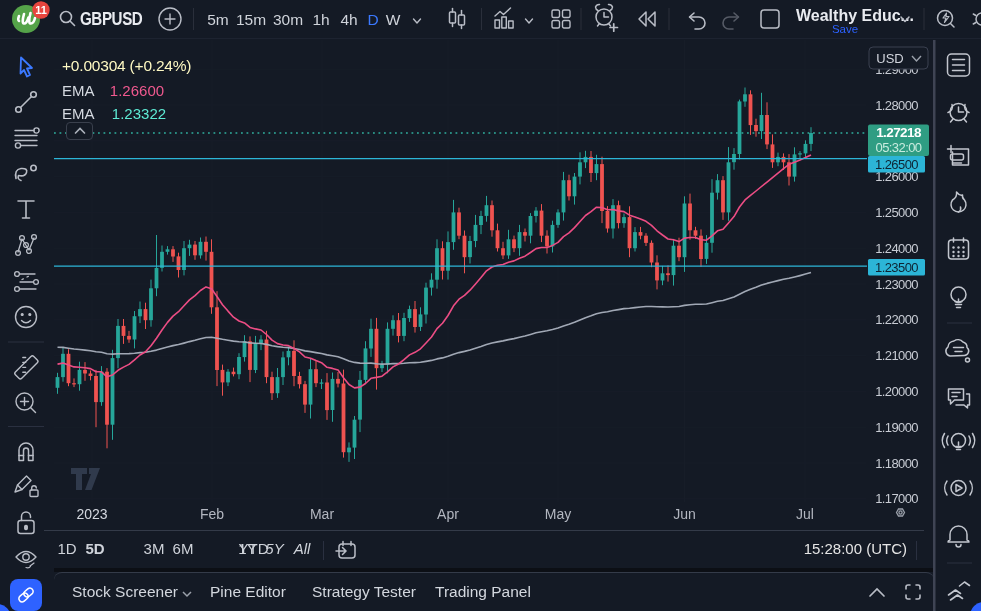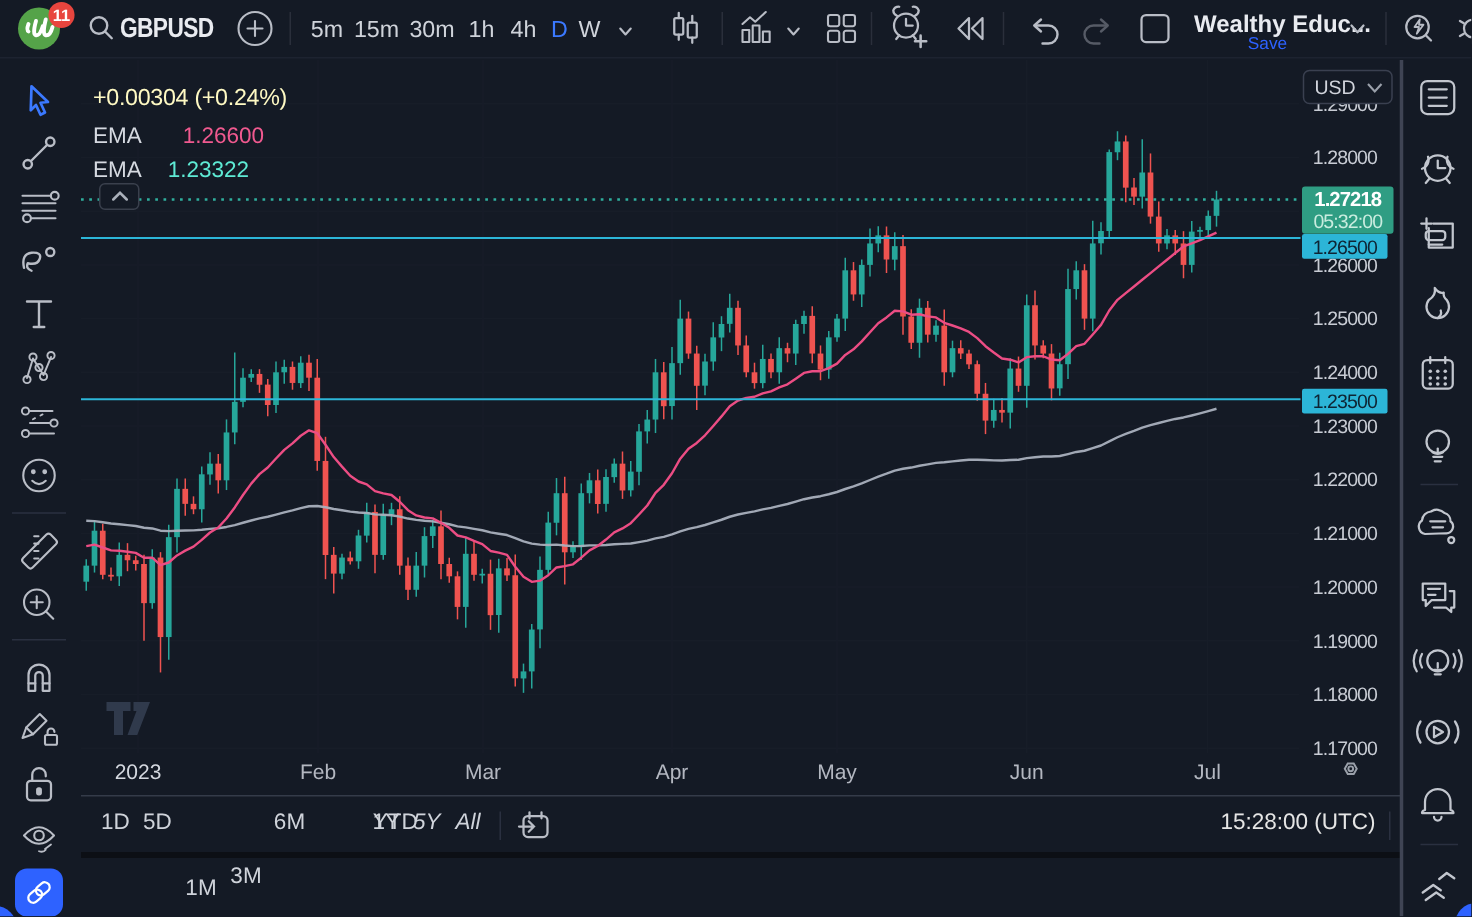"1.26600" span { margin-left: 24px -> 12px }
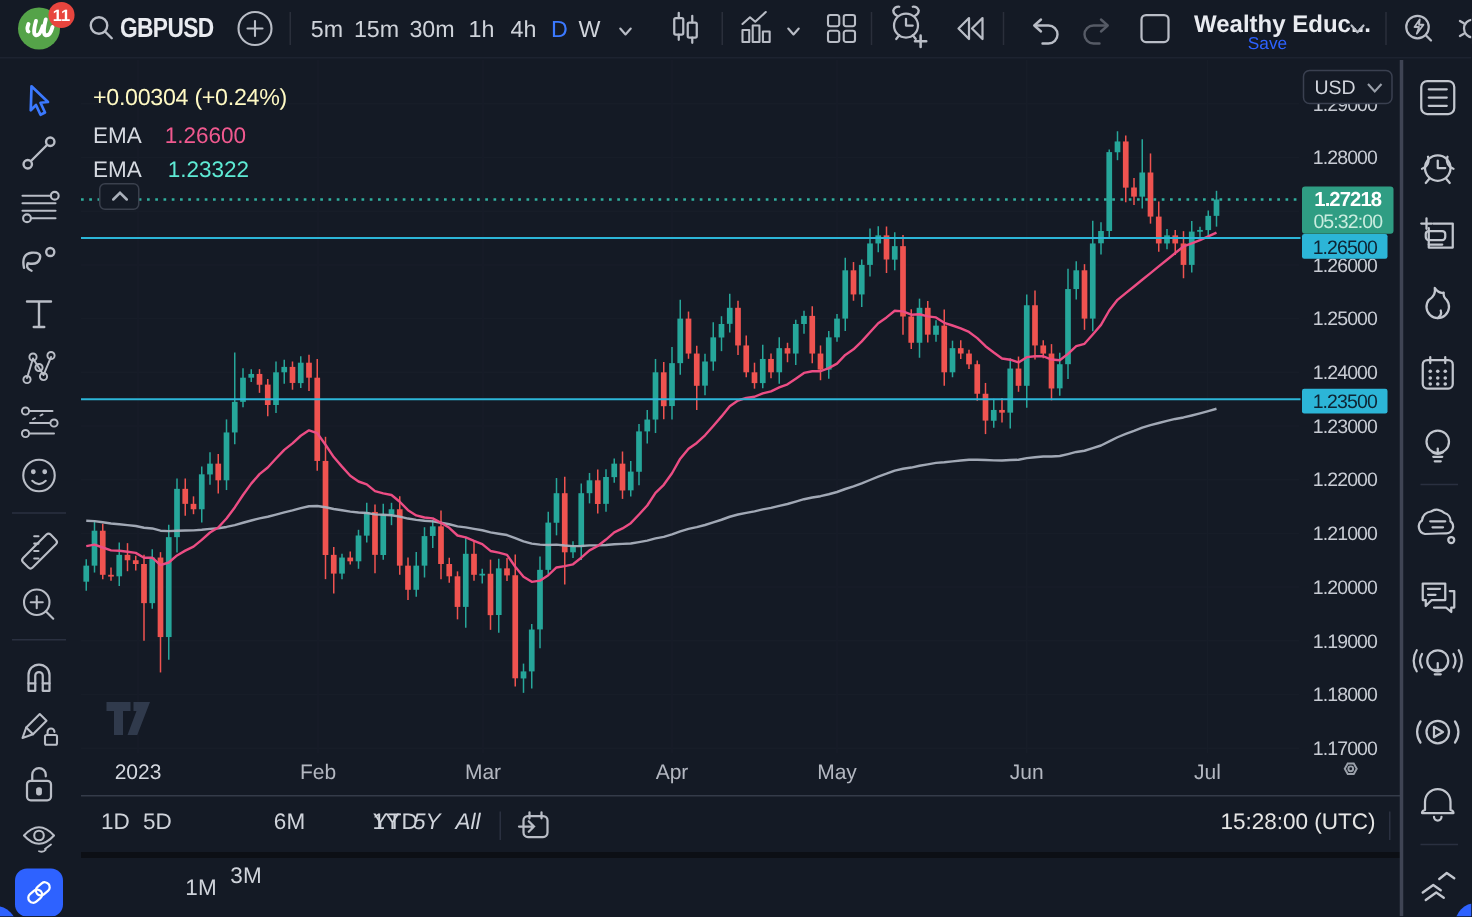"1D" div { left: 54px -> 44px }
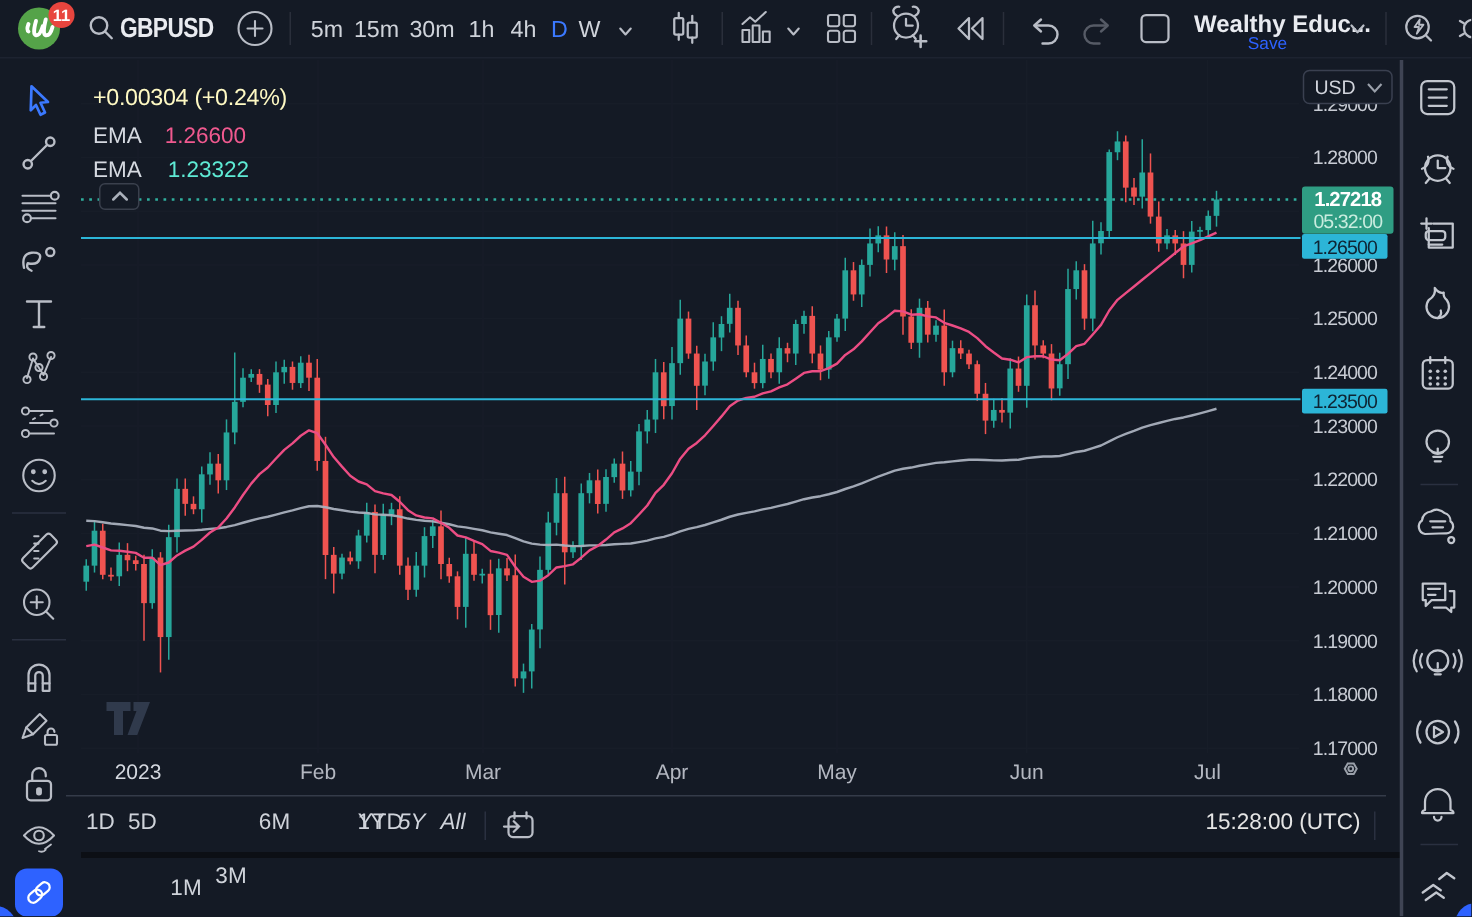"5D" span { font-weight: none -> bold }
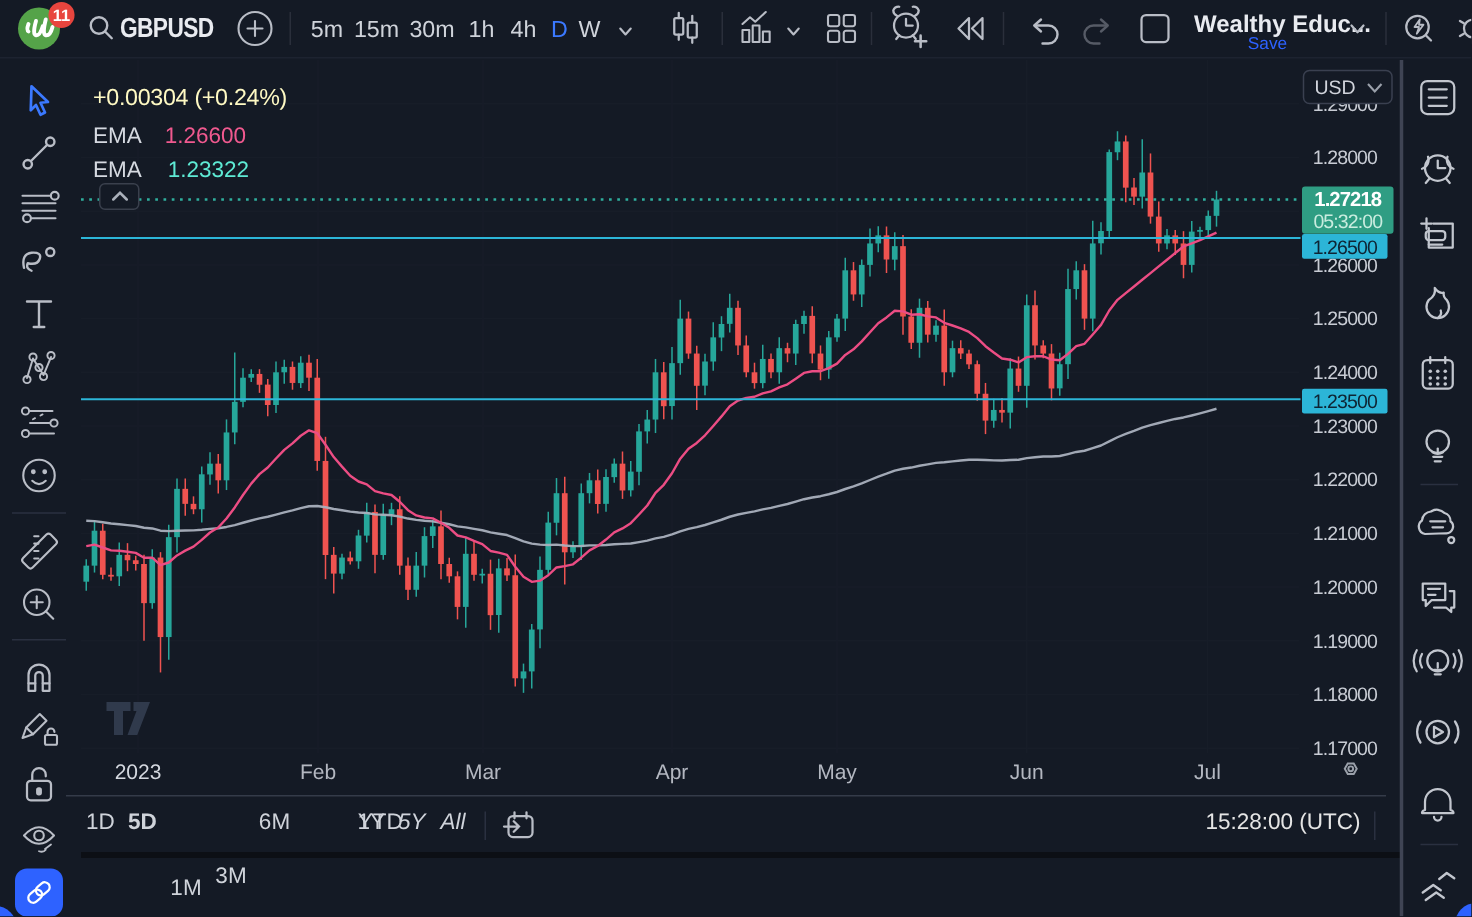"3M" span { margin-top: 36px -> none }
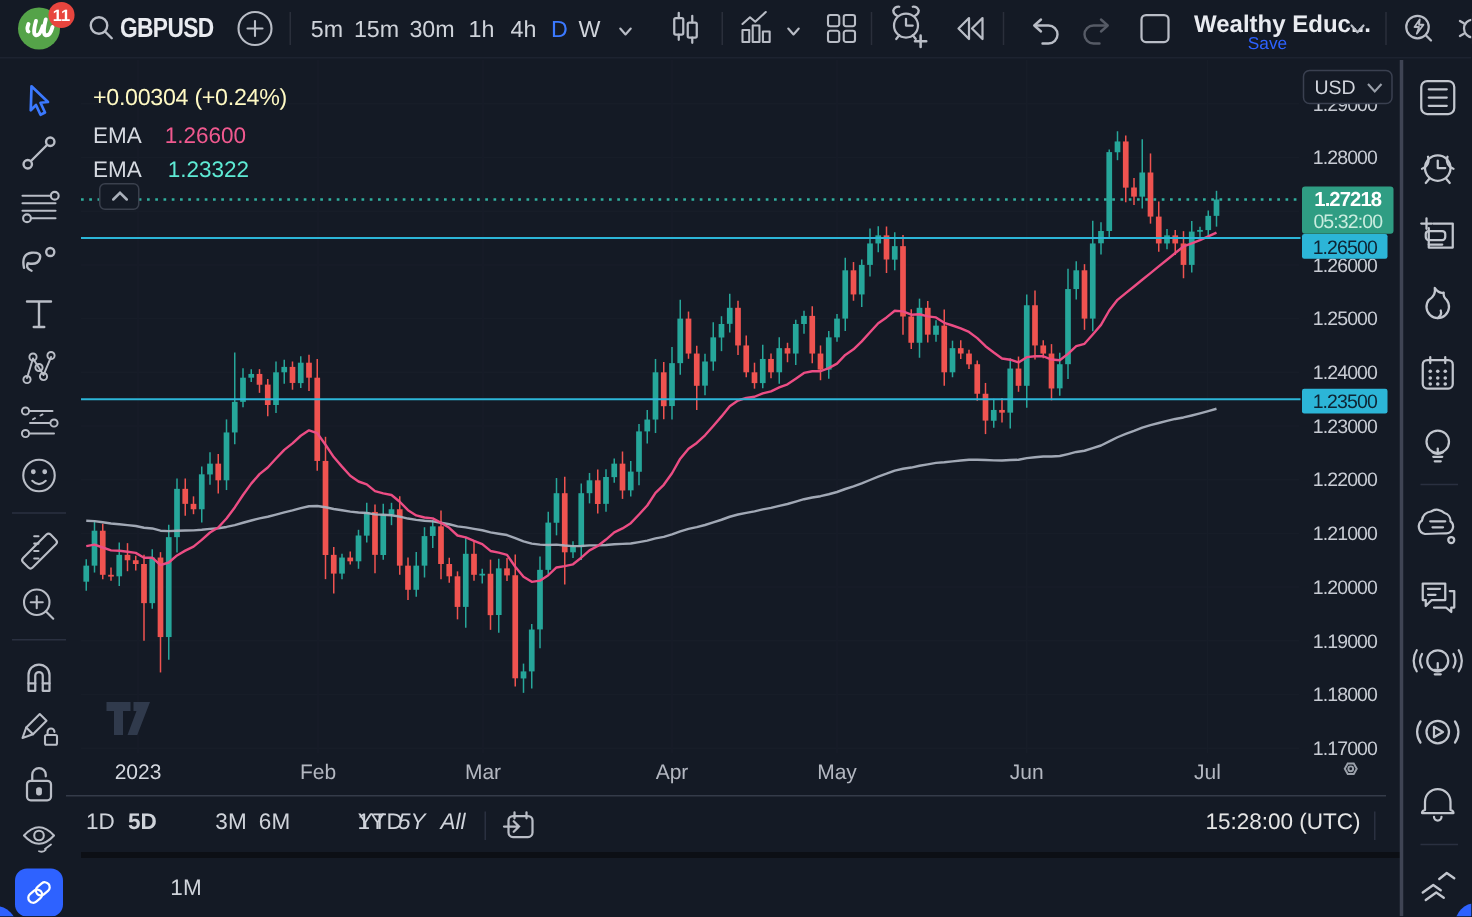"Stock Screener" div { html: none -> <div> <span>Stock Screener</span> <svg> <path></path> </svg> <span>Pine Editor</span> <span>Strategy Tester</span> <span>Trading Panel</span> <svg> <path></path> </svg> <svg> <path></path> </svg> </div> }
